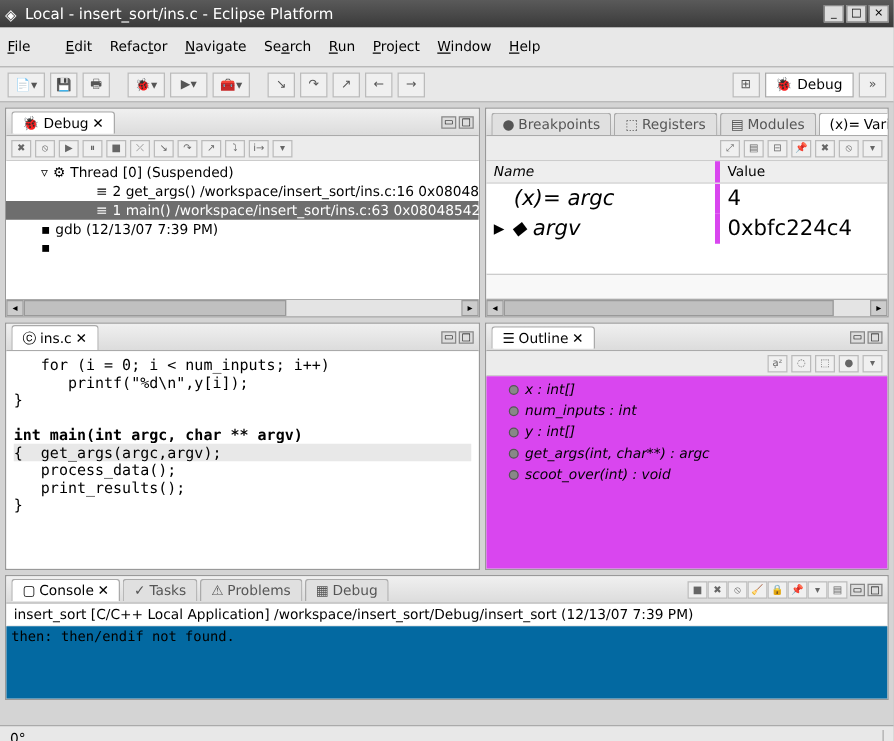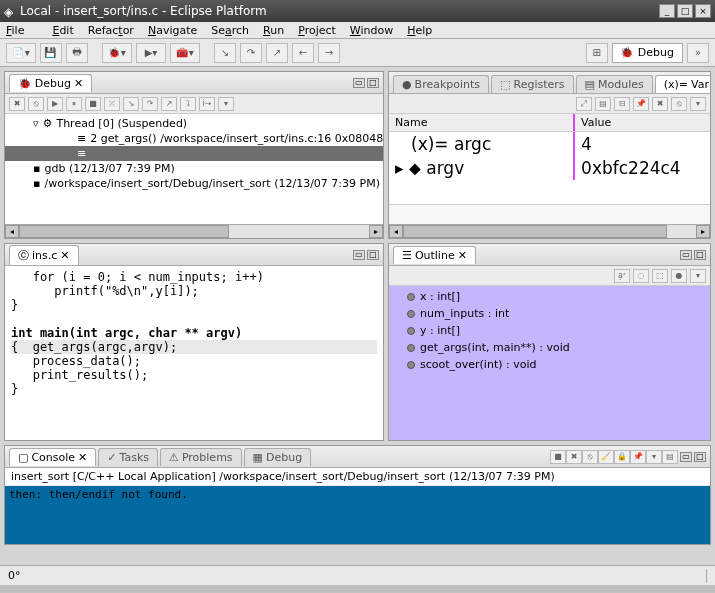"File" .menubar { height: 17px -> 32px }
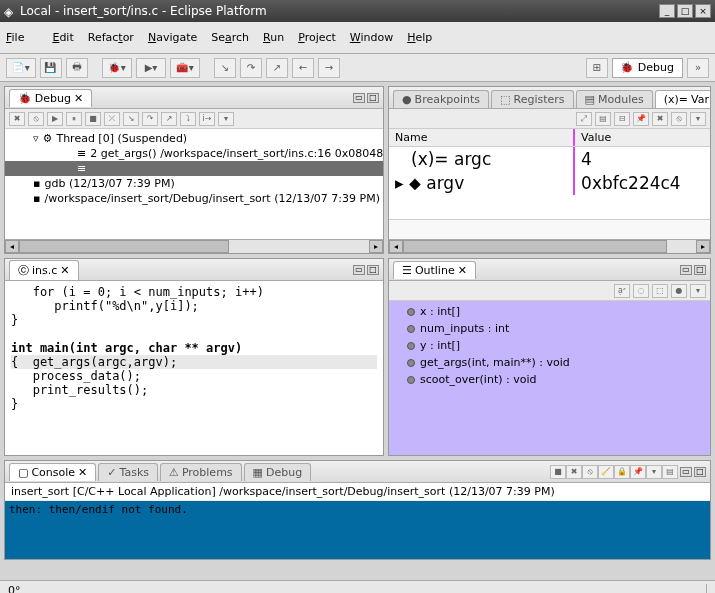"Name" .col-name { border-right: 2px solid #d946ef -> 4px solid #d946ef; font-style: none -> italic }
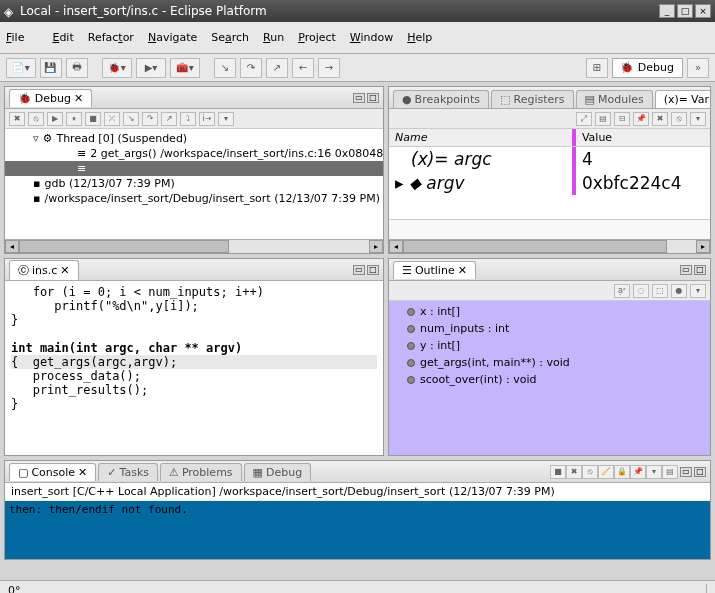"1 main() /workspace/insert_sort/ins.c:63" span { html: none -> <span>1 main() /workspace/insert_sort/ins.c:63 0x08048542</span> }
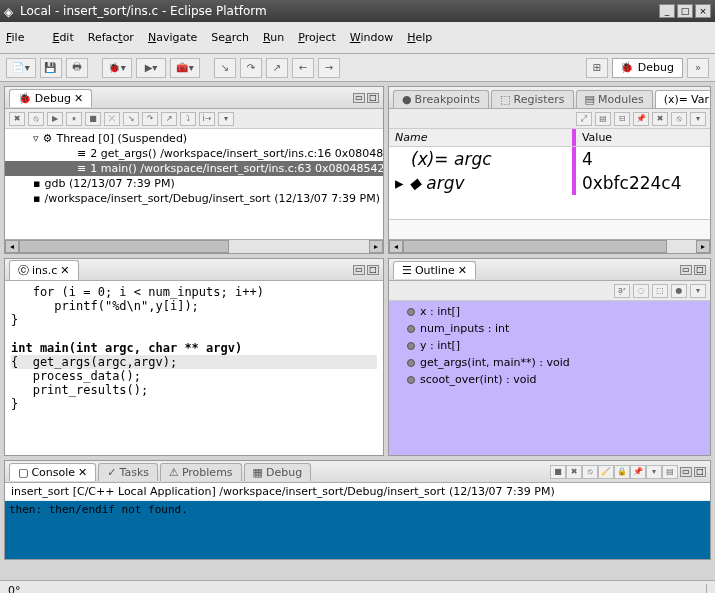"/workspace/insert_sort/Debug/insert_sort" span { html: <span>/workspace/insert_sort/Debug/insert_sort (12/13/07 7:39 PM)</span> -> none }
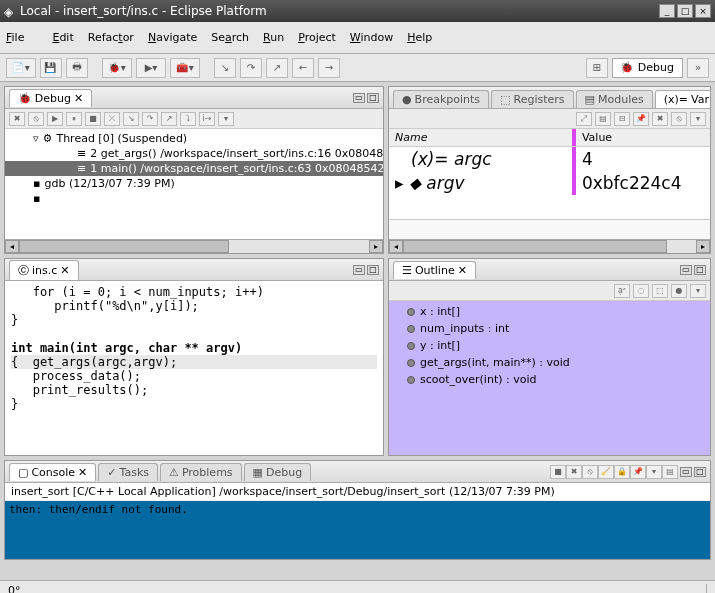"x : int[]" .outline-list { background: #c4b5fd -> #d946ef; font-style: none -> italic }
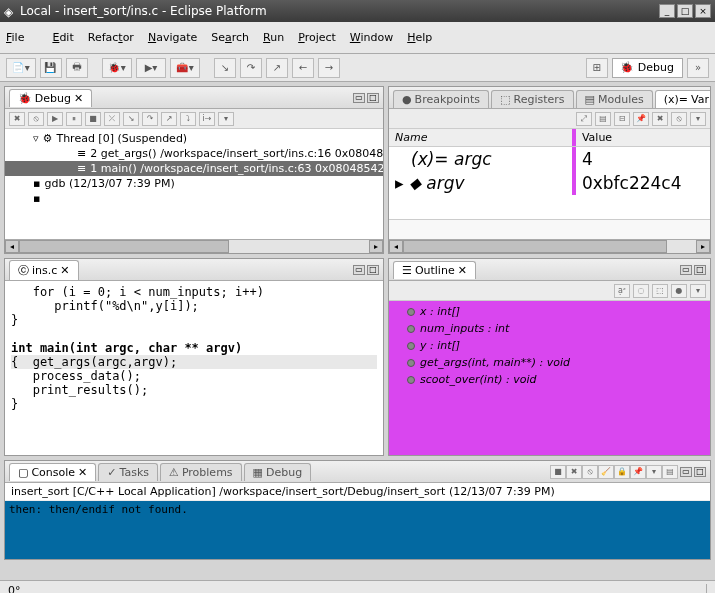"get_args(int, main**) : void" span { text: main**) : void -> char**) : argc }
